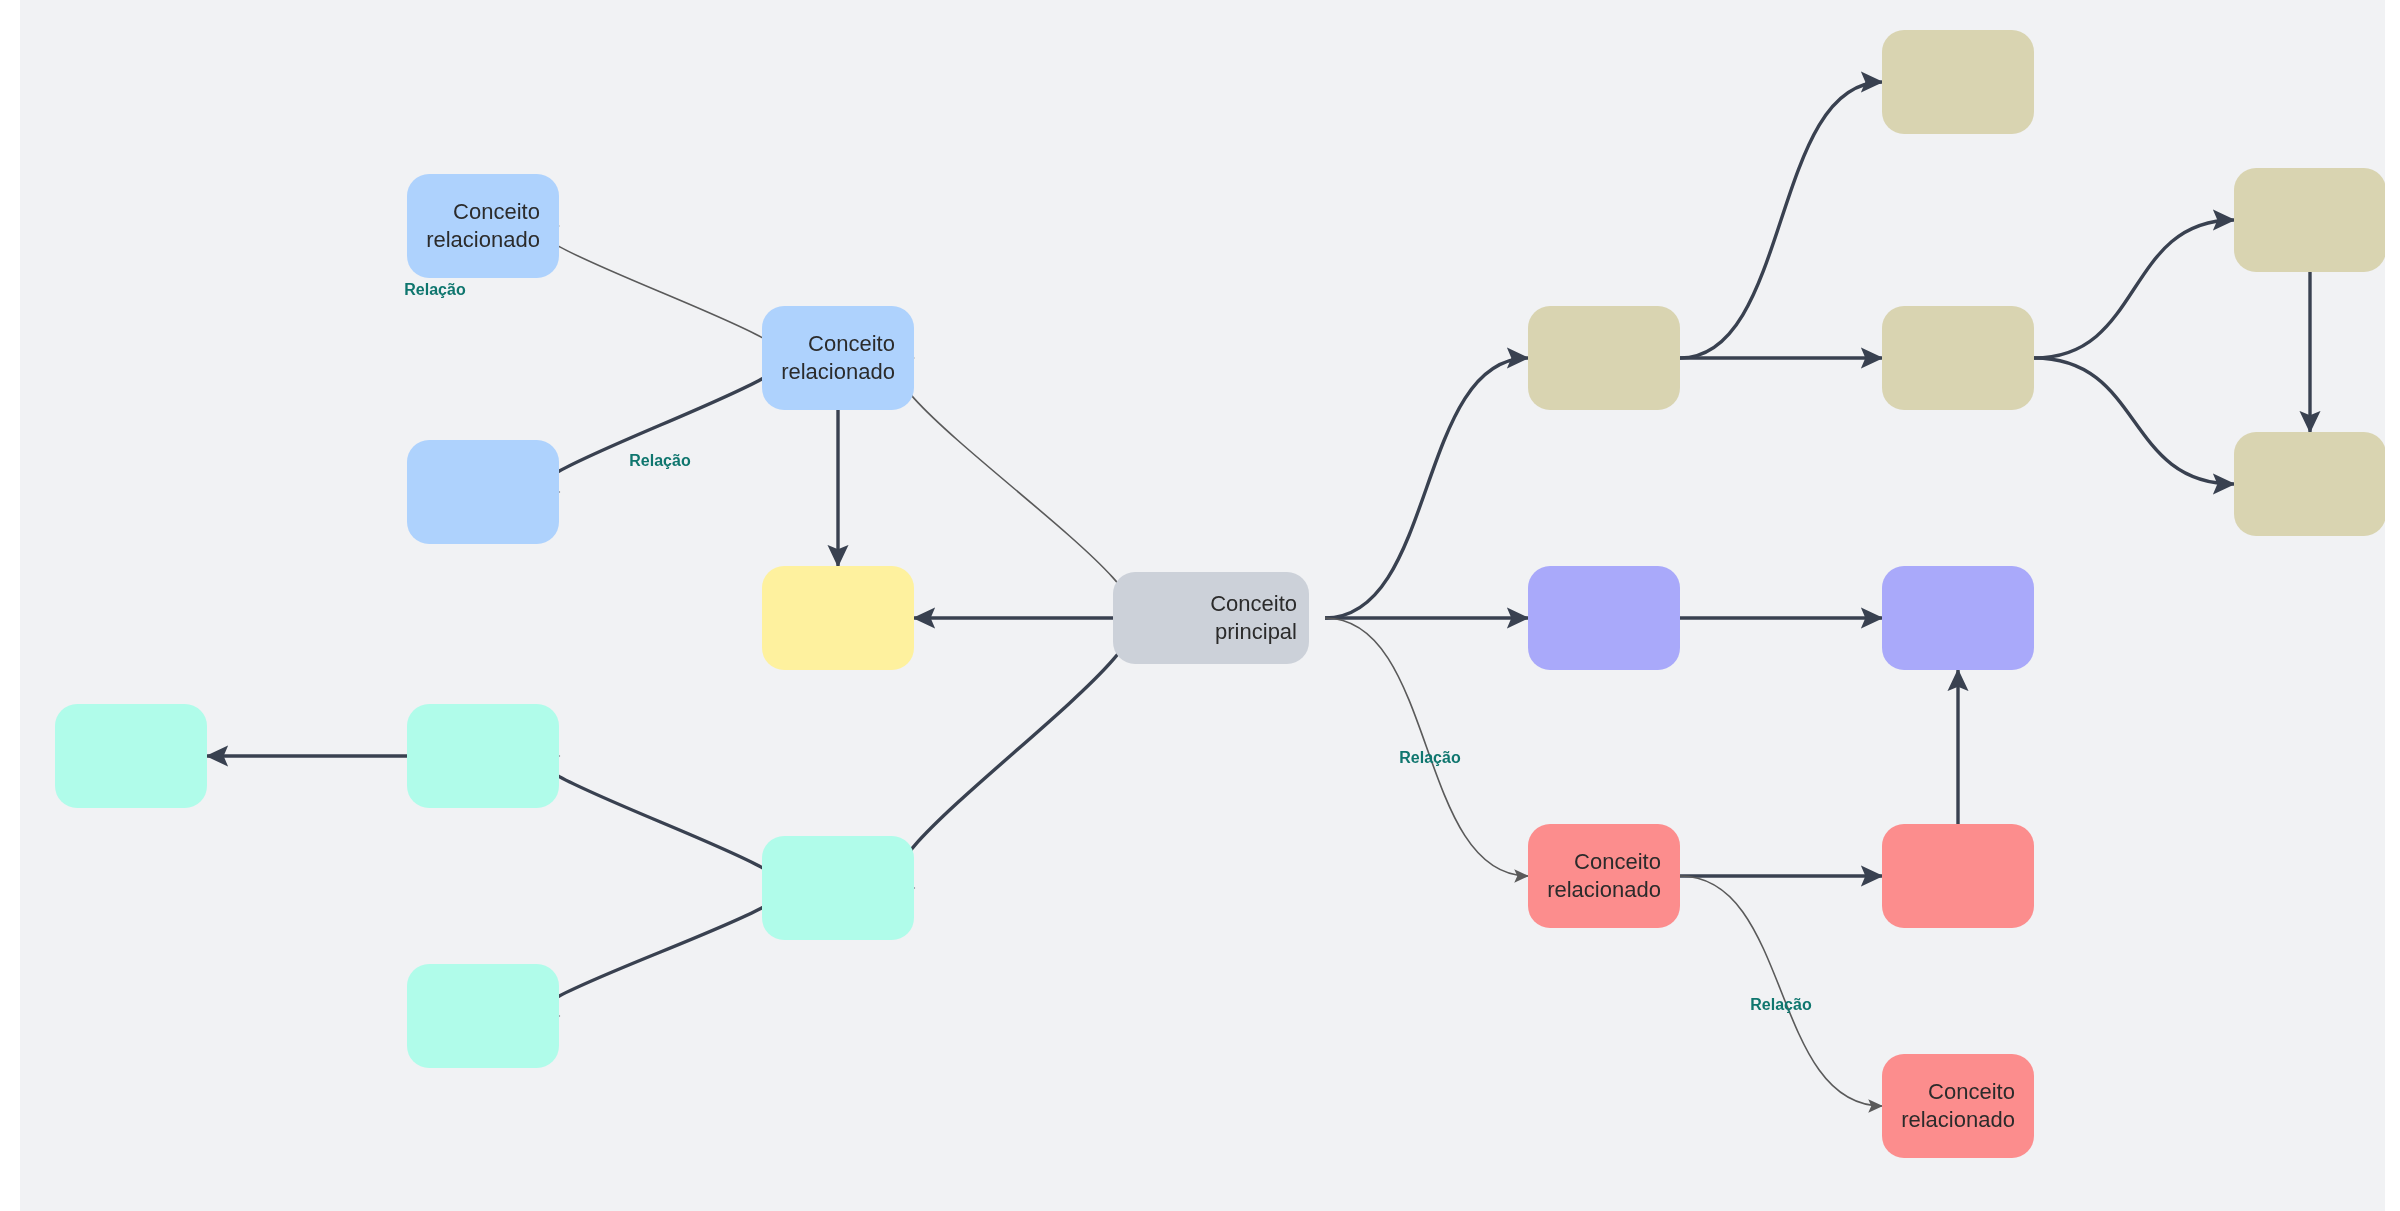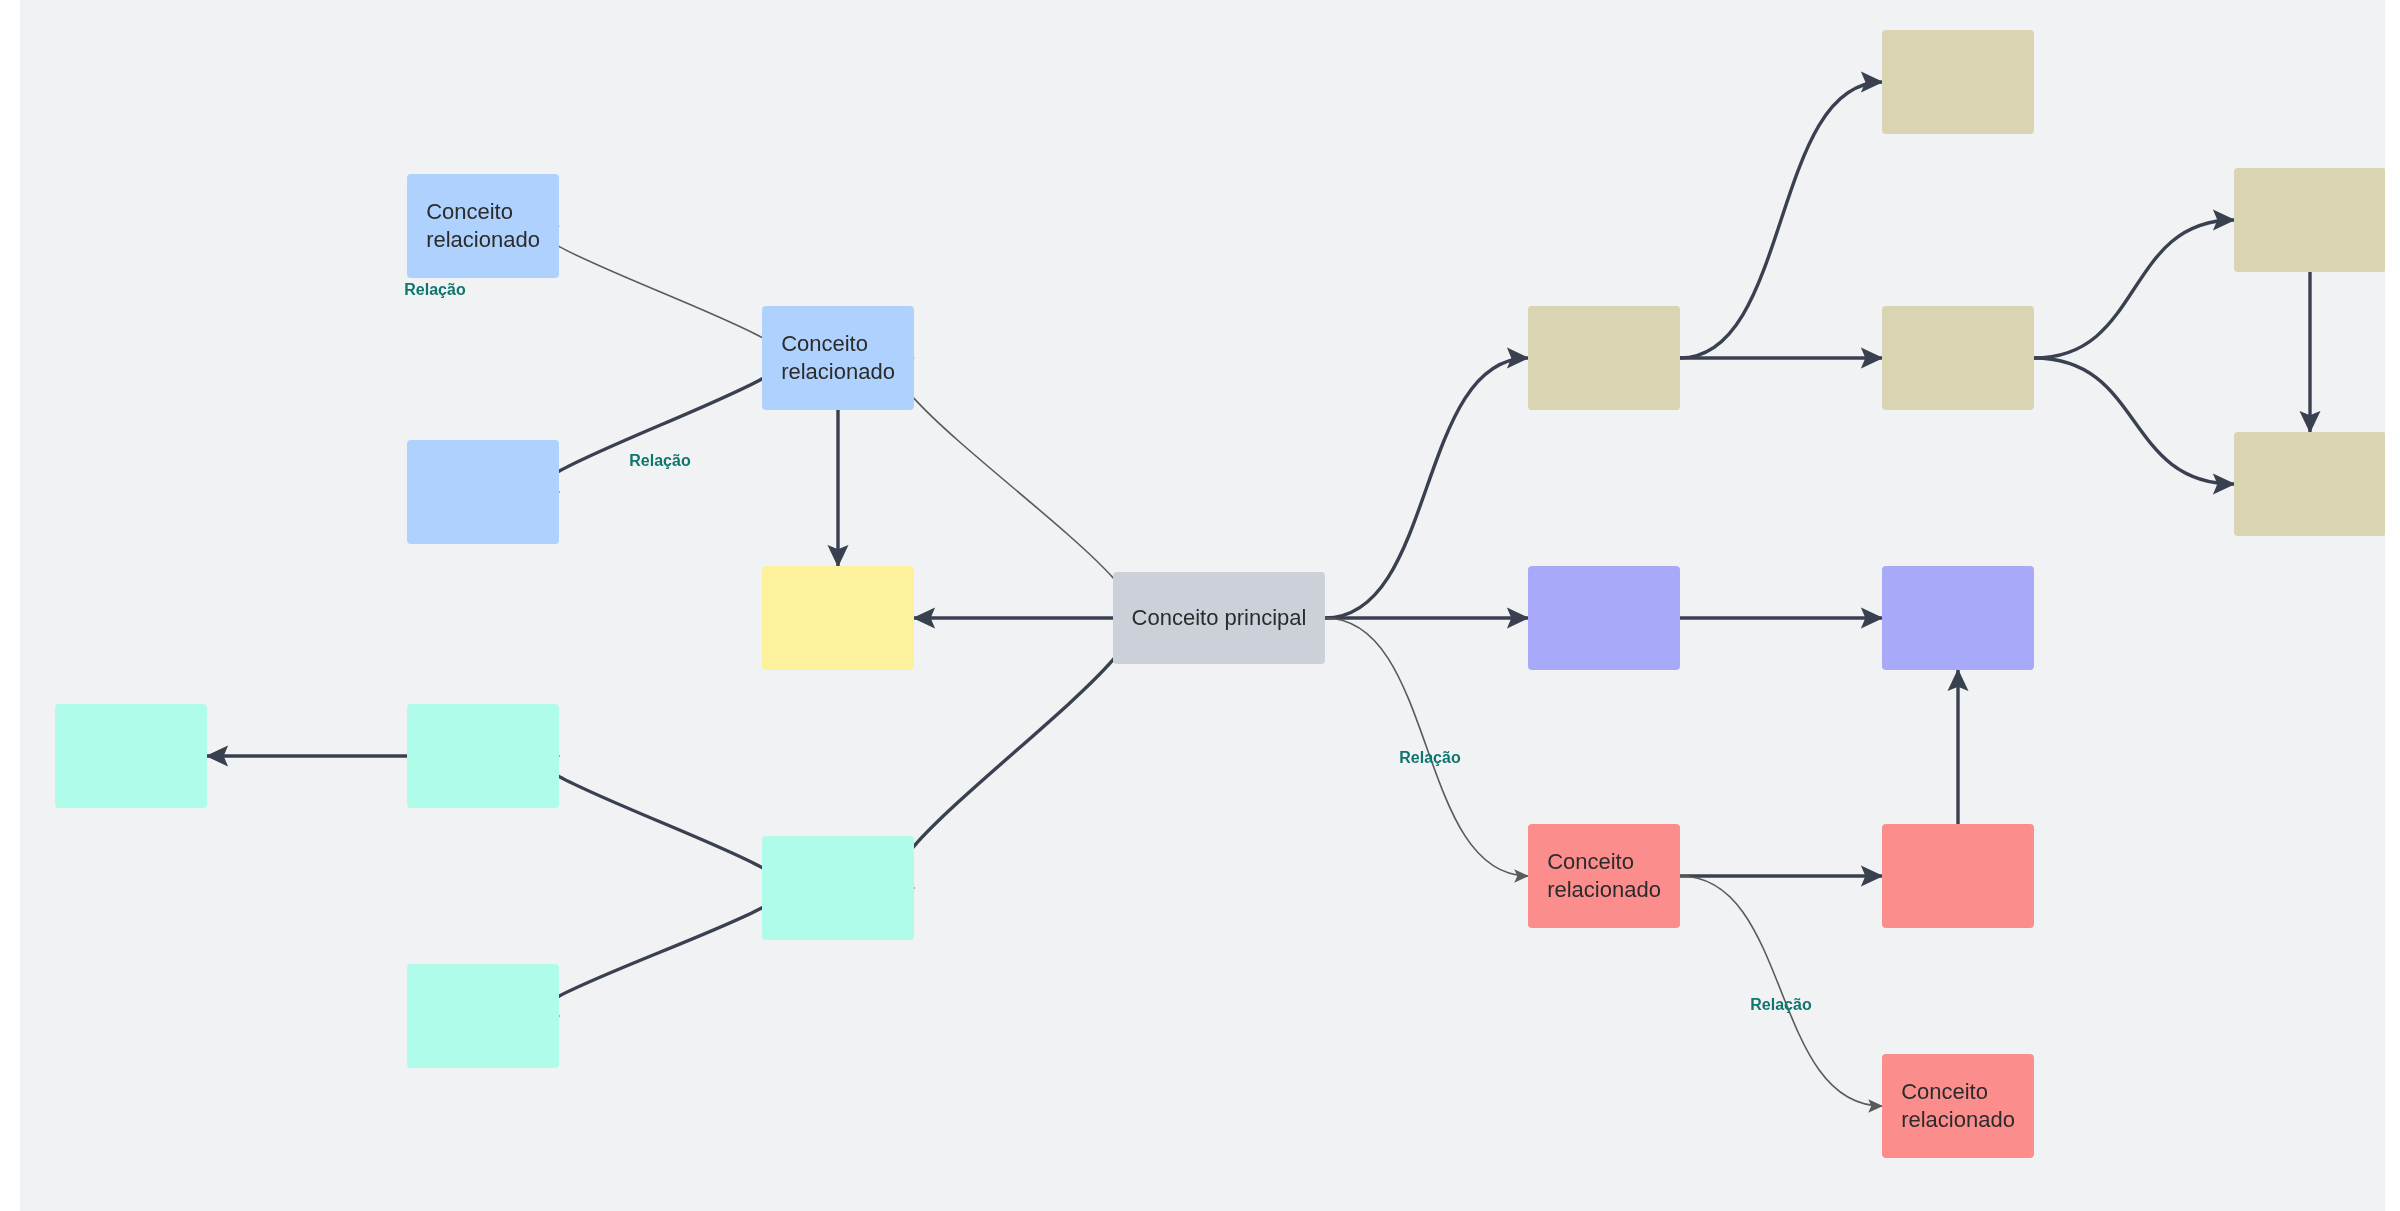"Conceito" .node { border-radius: 4px -> 22px; text-align: left -> right }
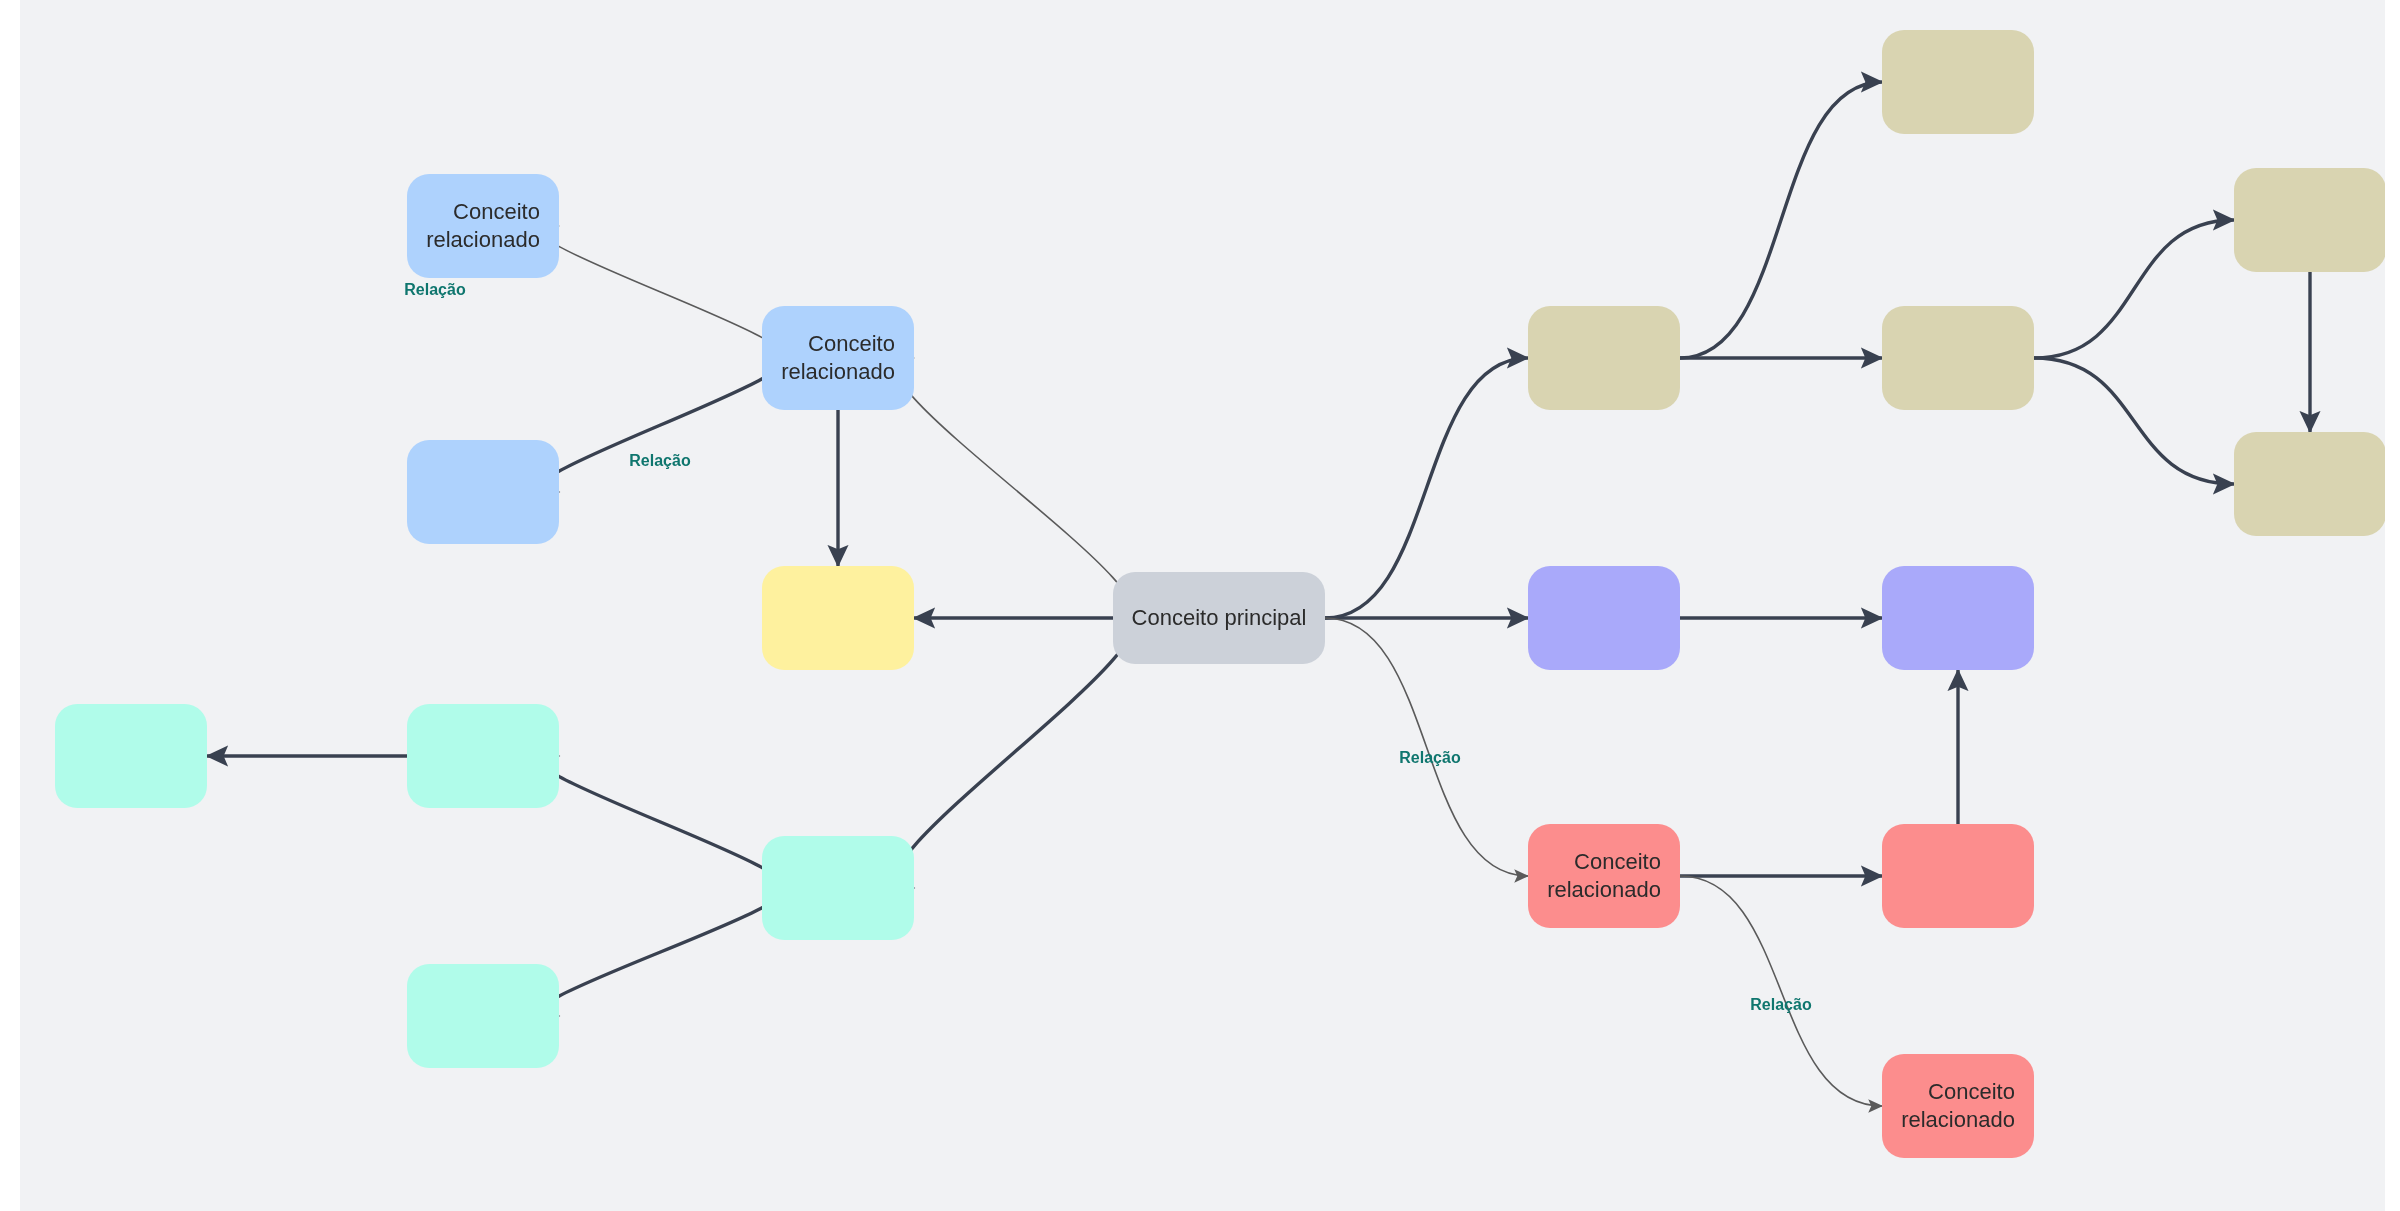"Conceito principal" div.node { width: 212px -> 196px }
